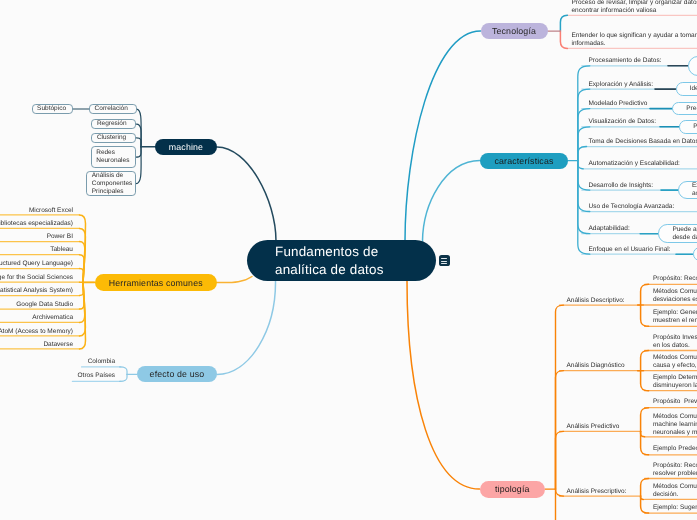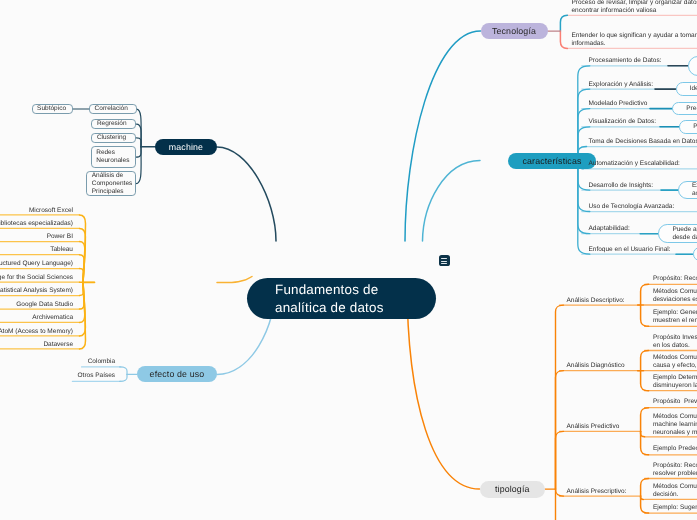"características" div.node { margin-left: 28px -> none }
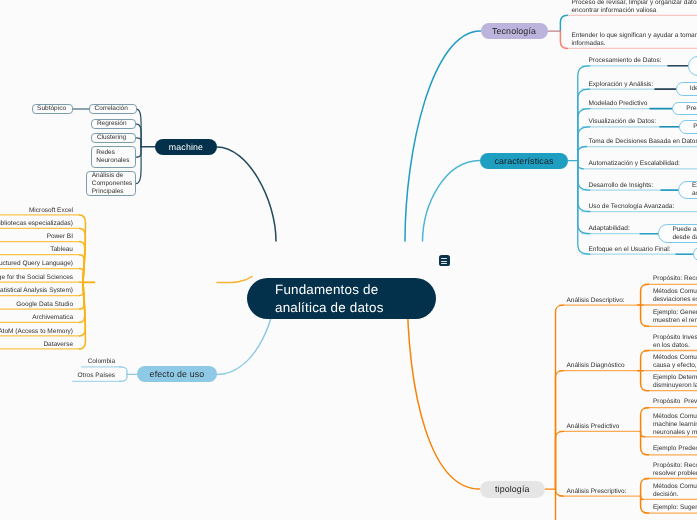"Fundamentos de" .root { margin-top: 38px -> none }
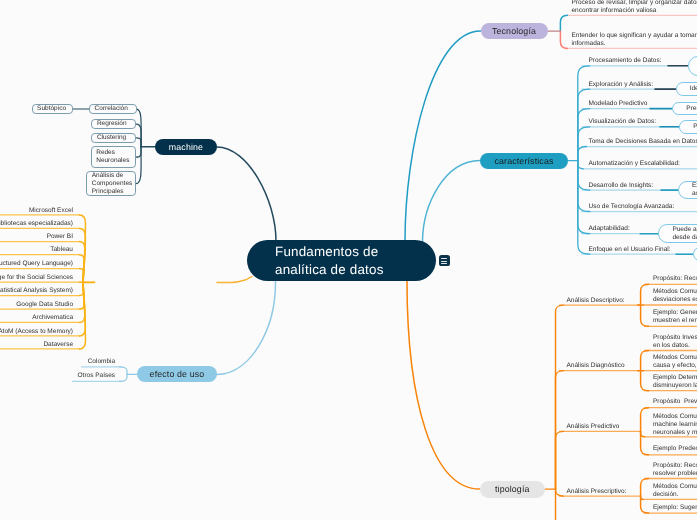"Herramientas comunes" div.node { html: none -> <div>Herramientas comunes</div> }
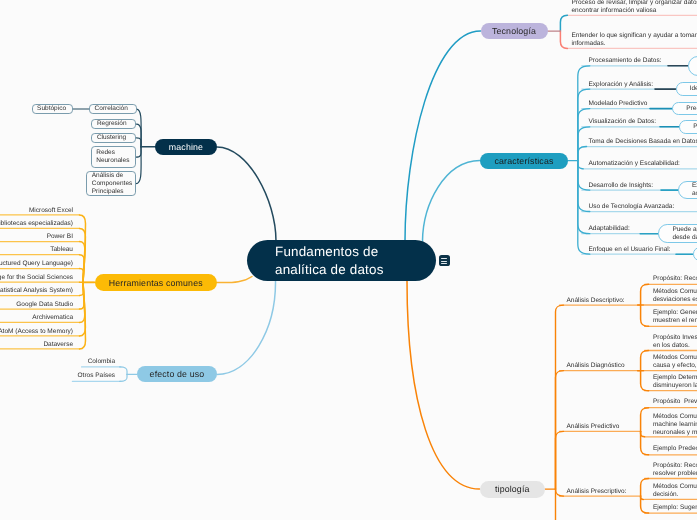"tipología" div.node { background: #e5e5e5 -> #fca5a5 }
